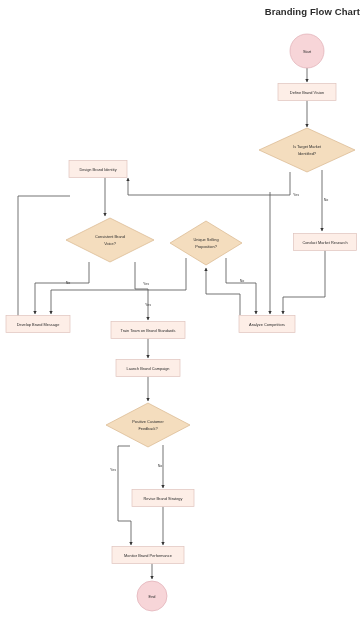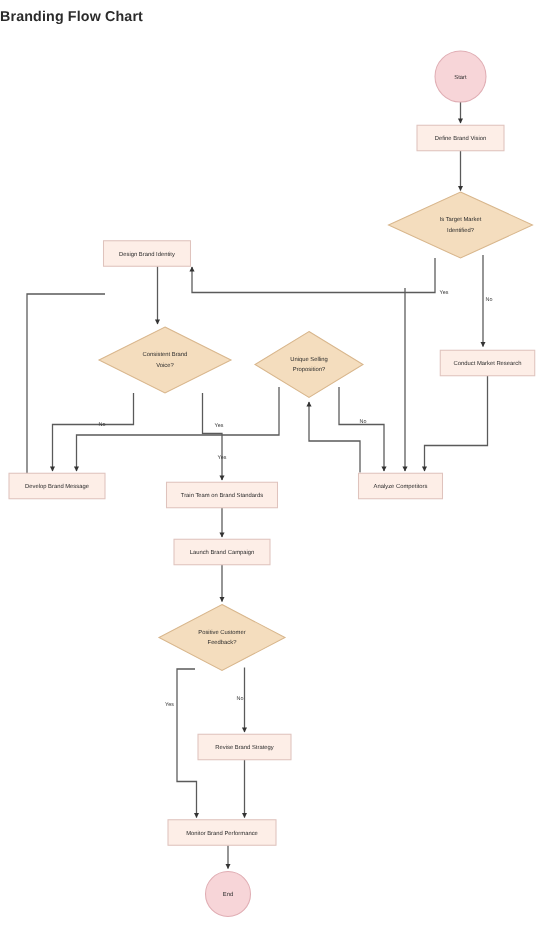"Branding Flow Chart" .chart-title { text-align: left -> right }
